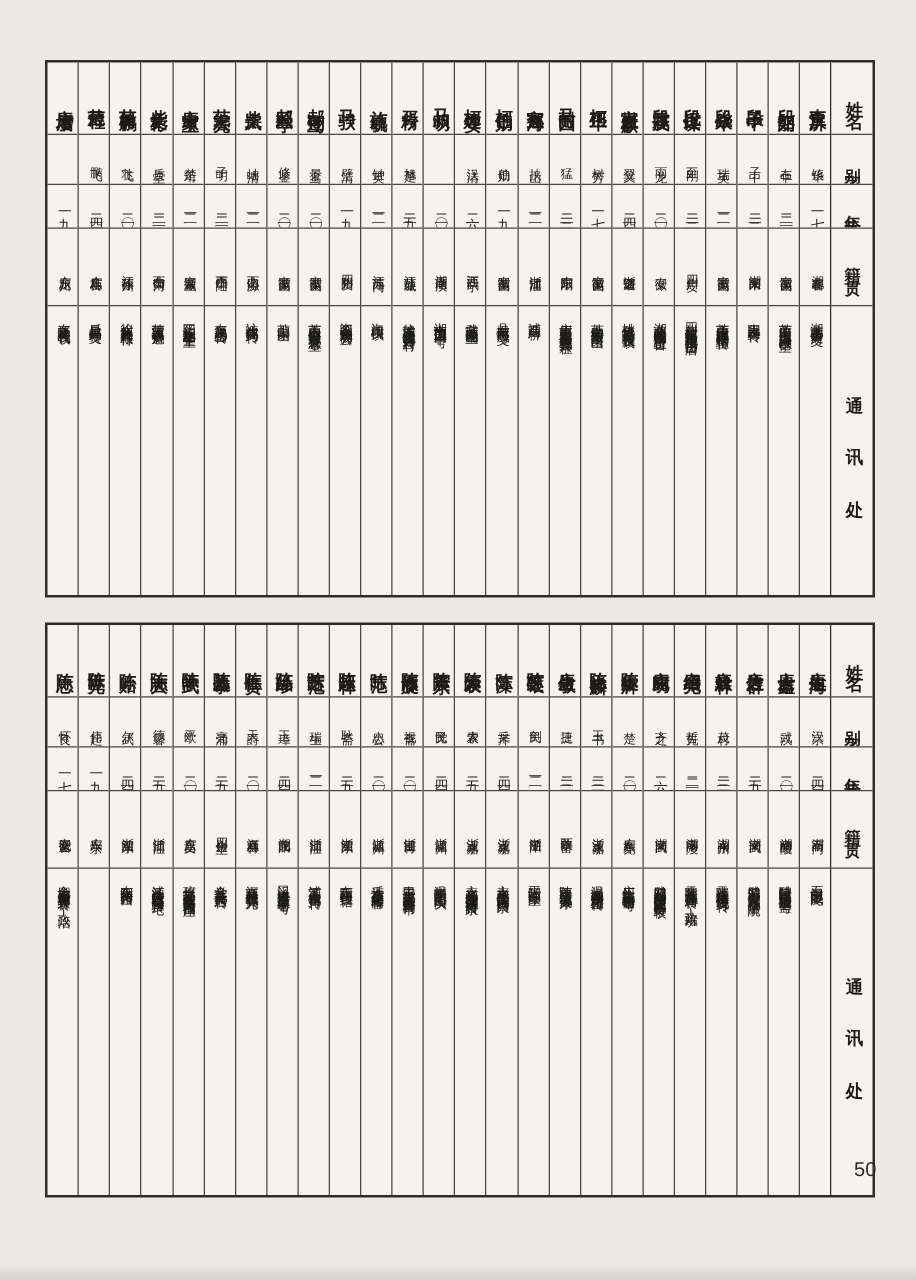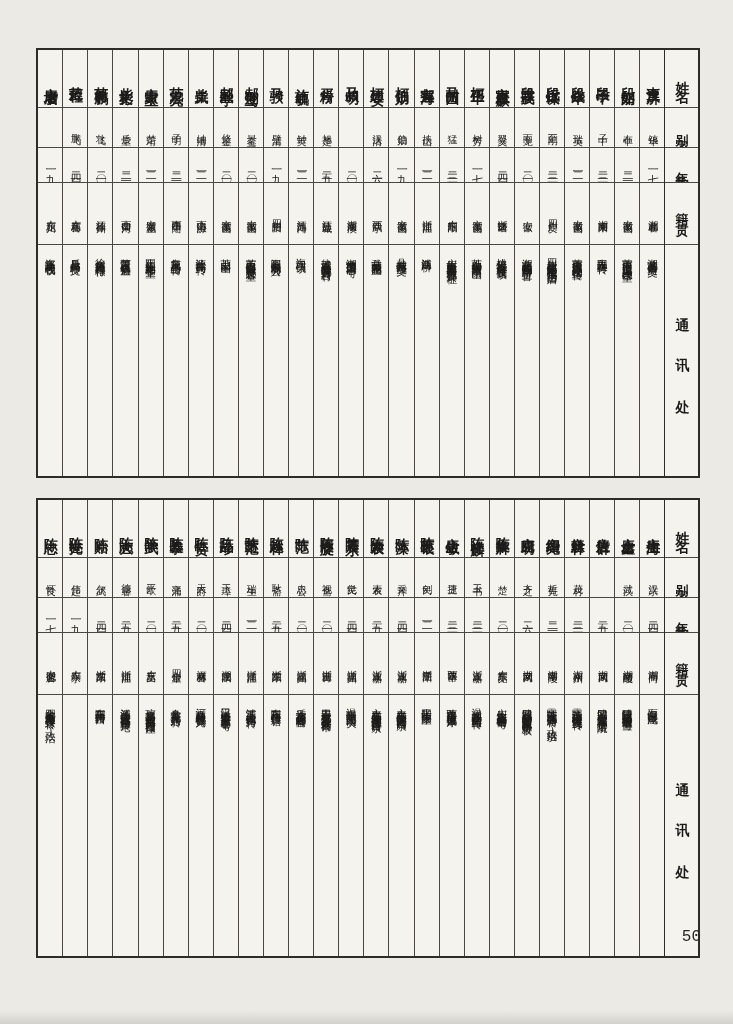"50" .page-number { font-family: Liberation Mono, monospace -> Liberation Sans, sans-serif }
